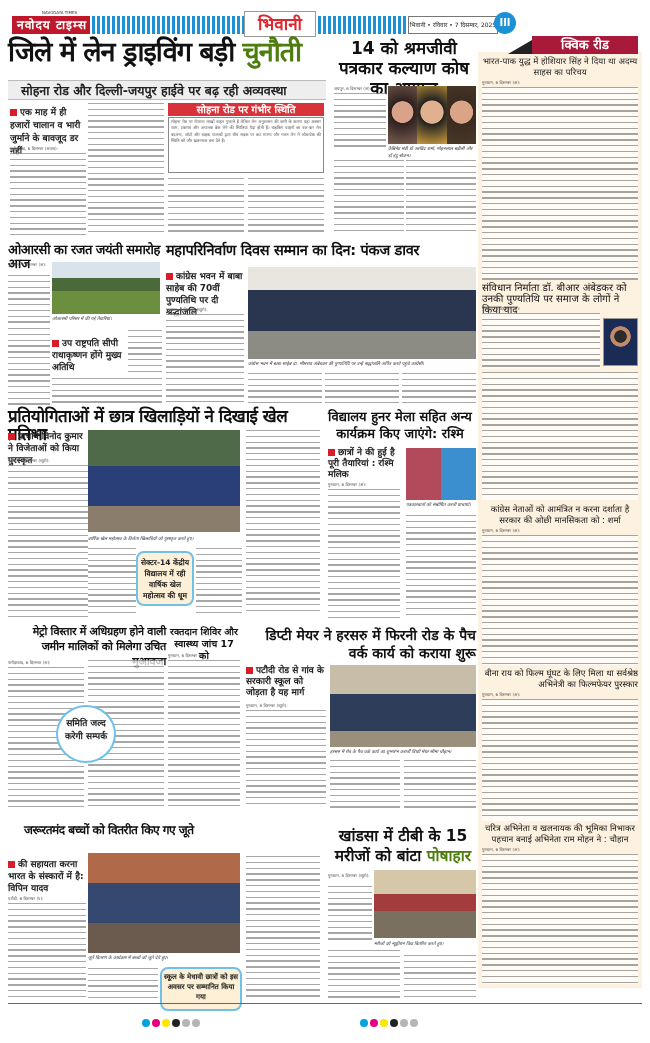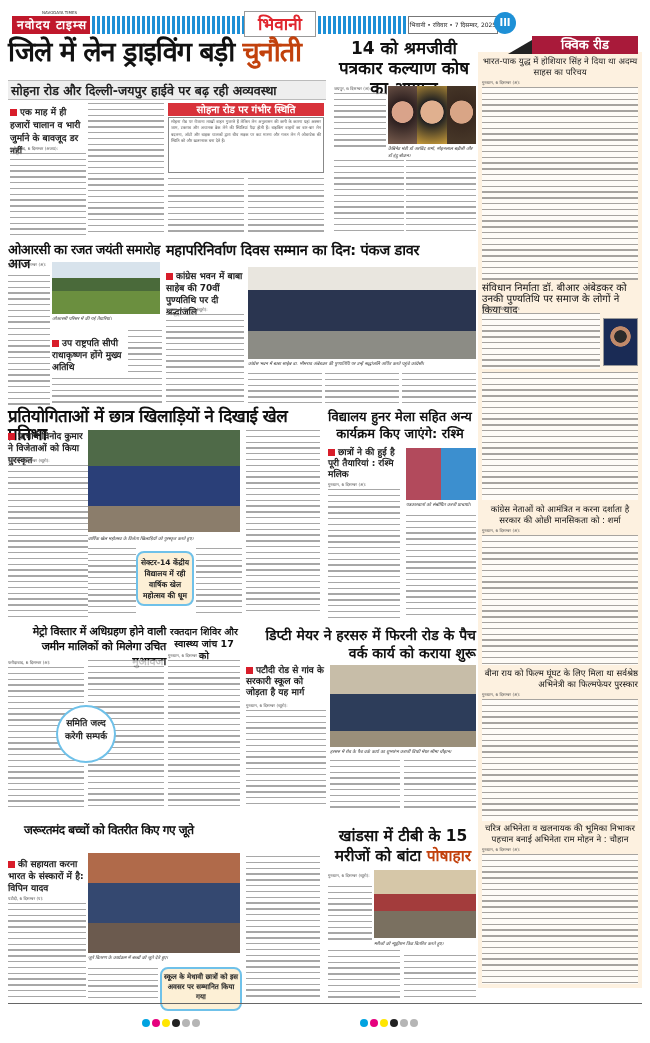"चुनौती" .blue { color: #c2410c -> #4d7c0f }
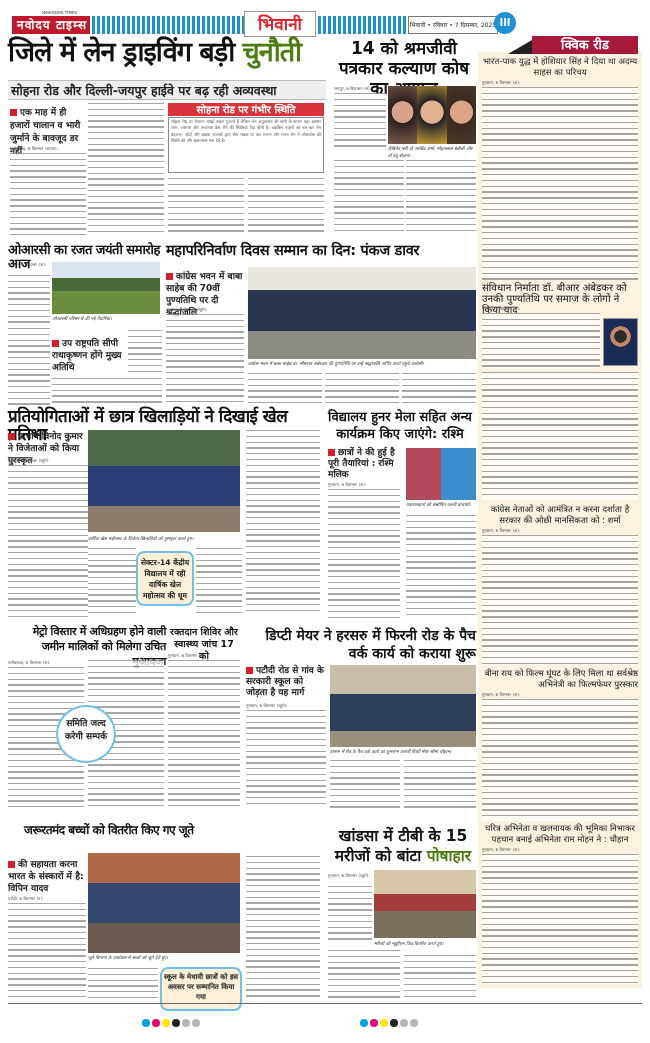"सोहना रोड और दिल्ली-जयपुर हाईवे" div.abs { padding-left: 3px -> 13px }
